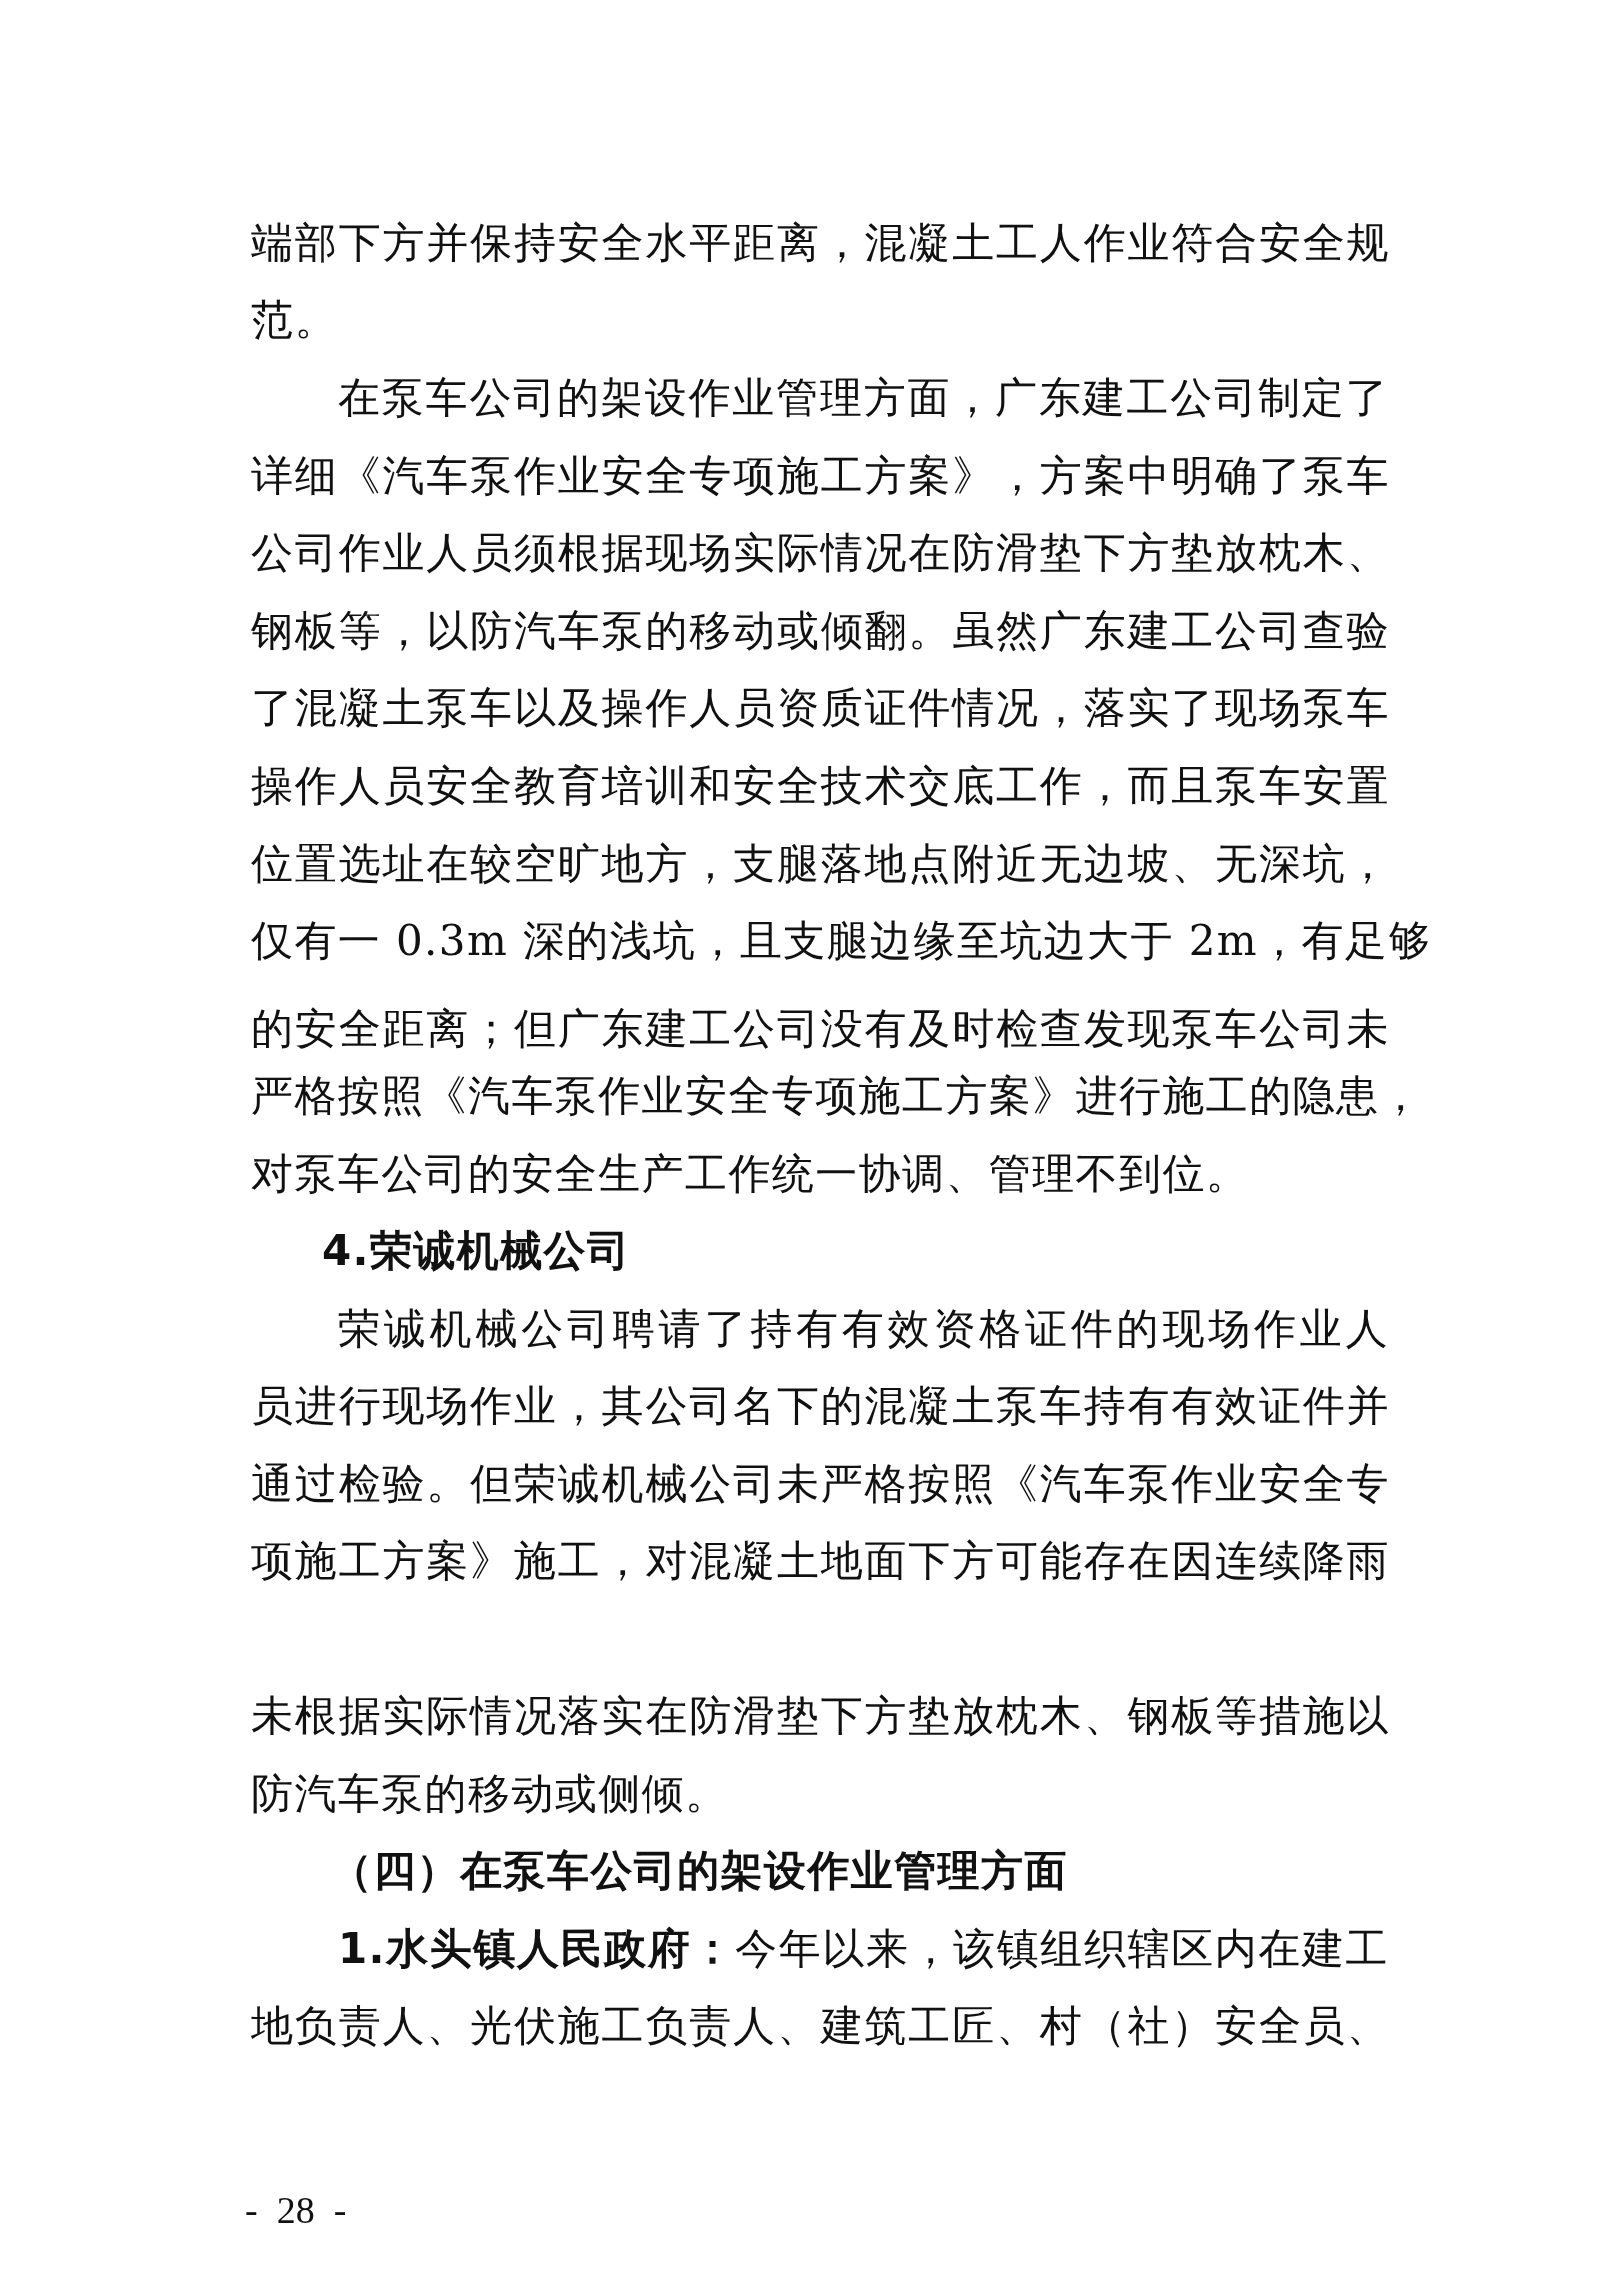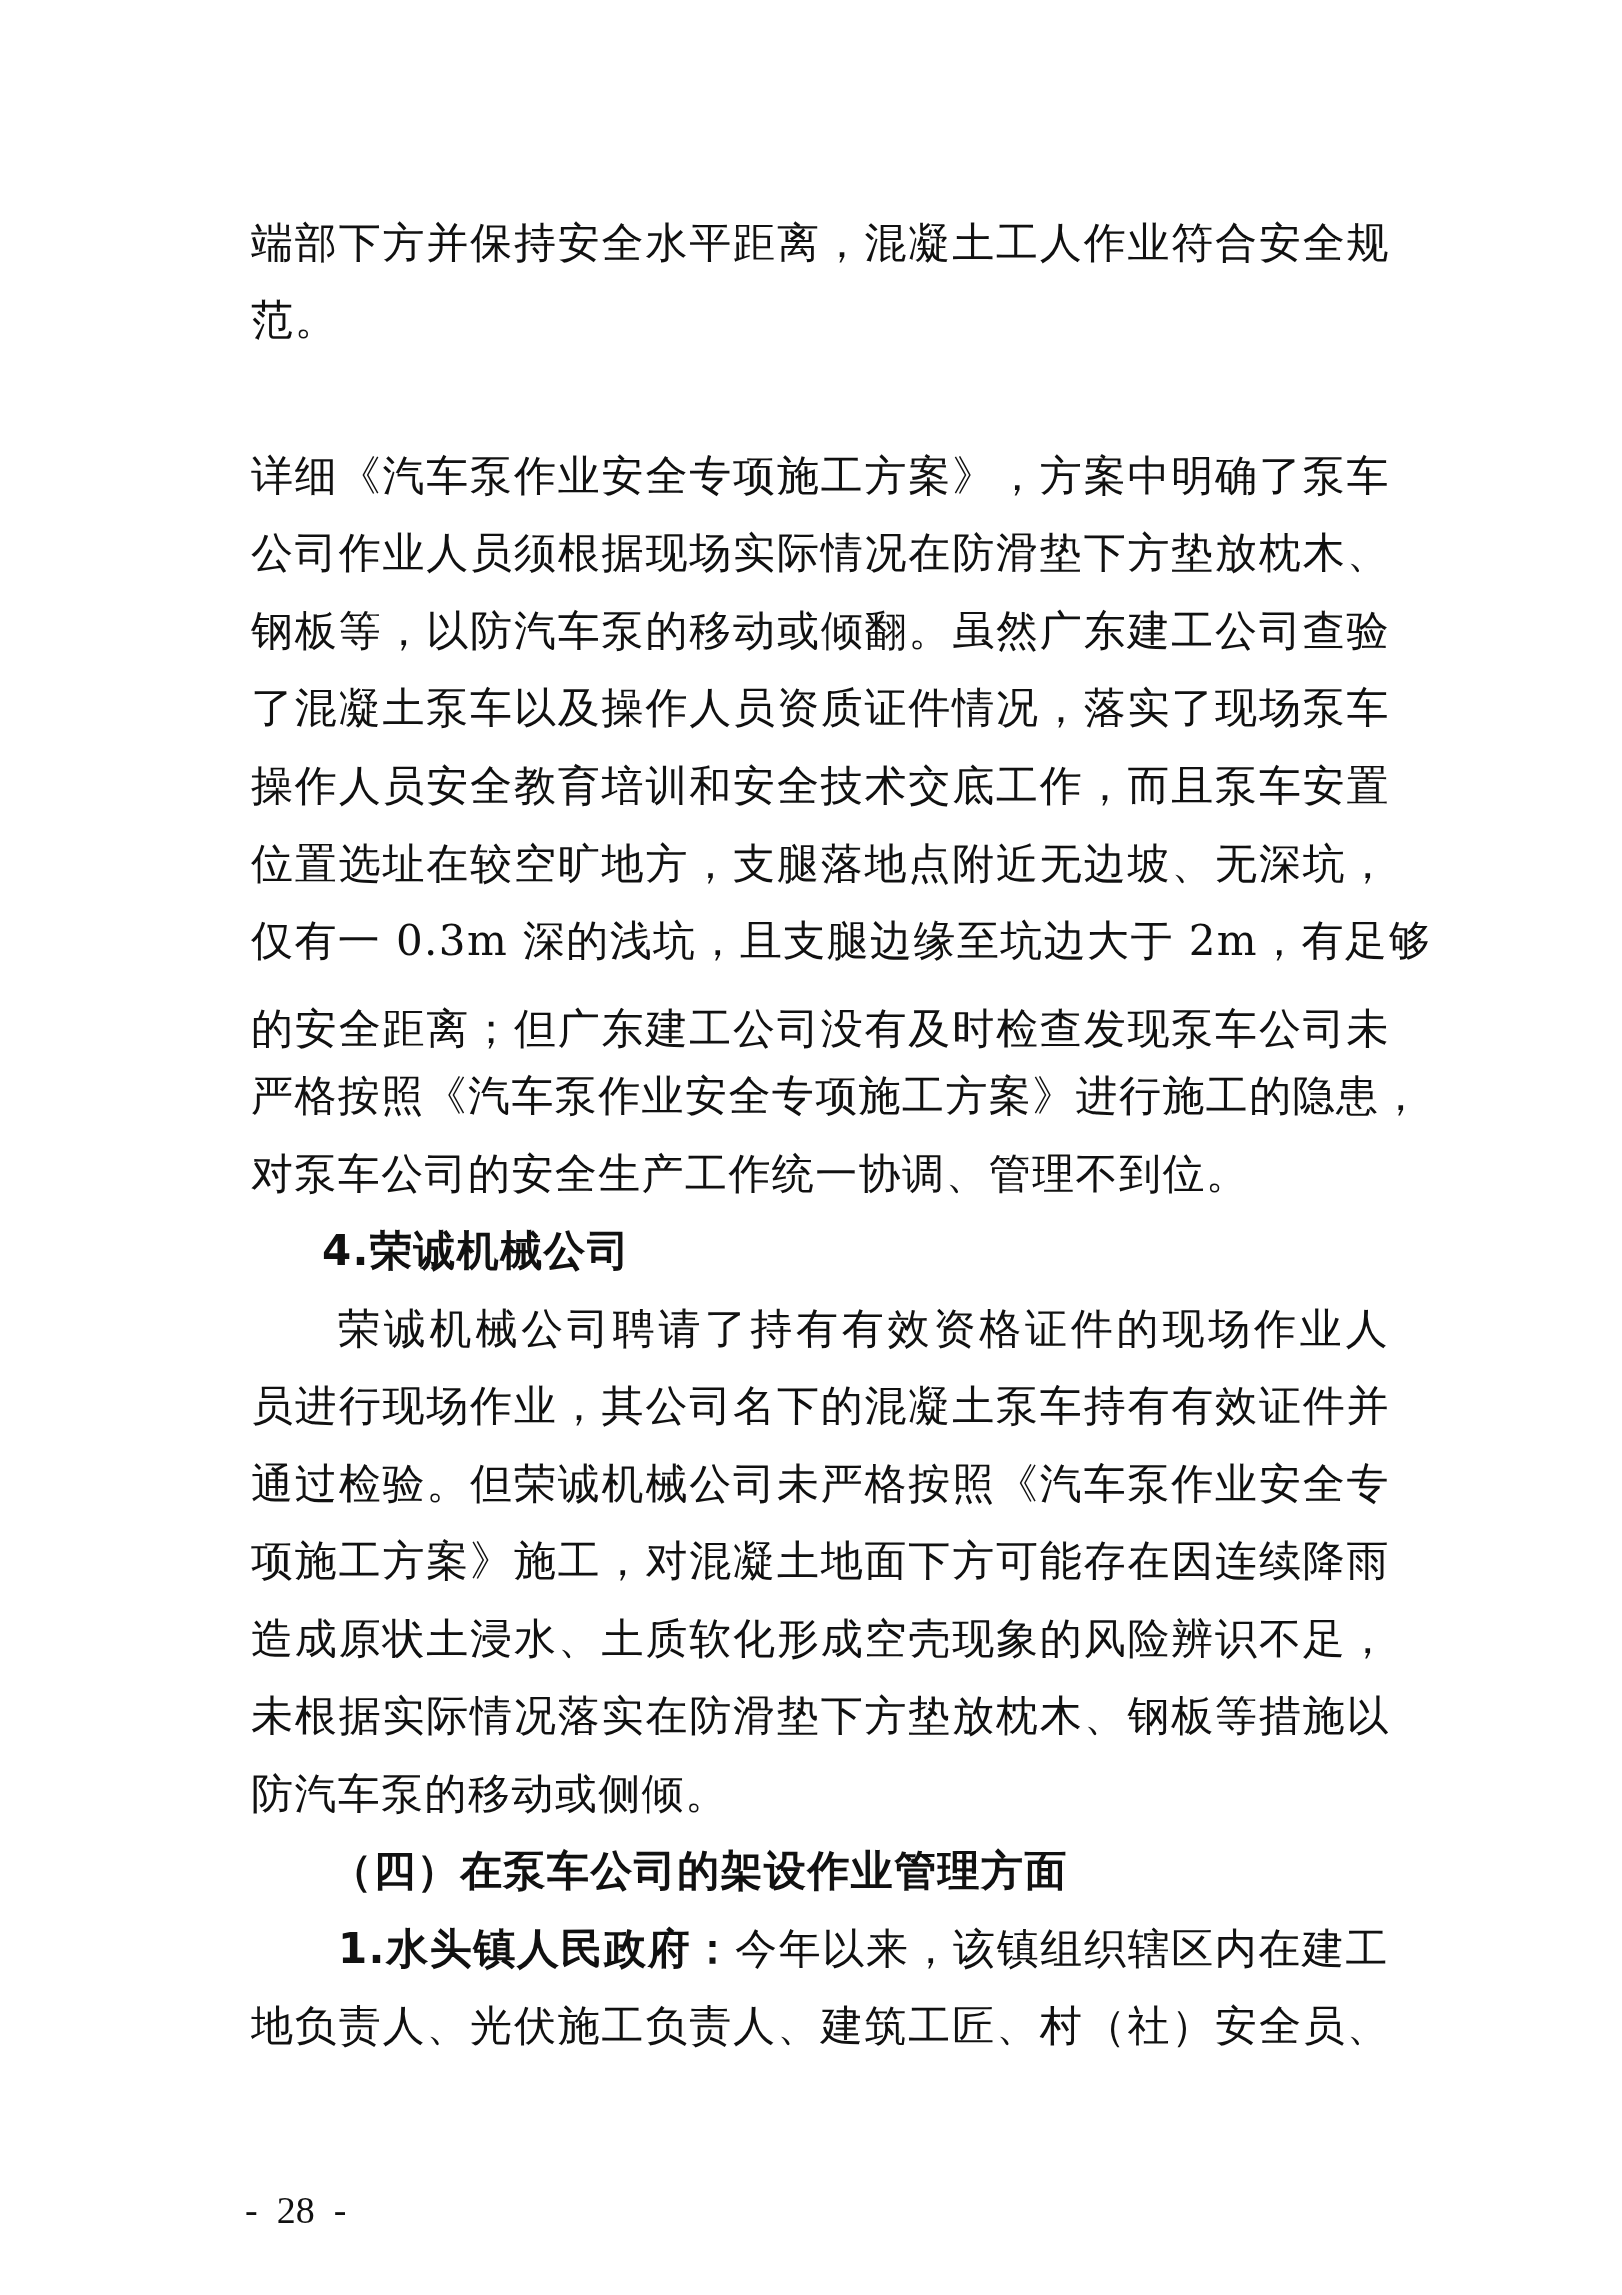"在泵车公司的架设作业管理方面，广东建工公司制定了" div.line { html: none -> <div>在泵车公司的架设作业管理方面，广东建工公司制定了</div> }
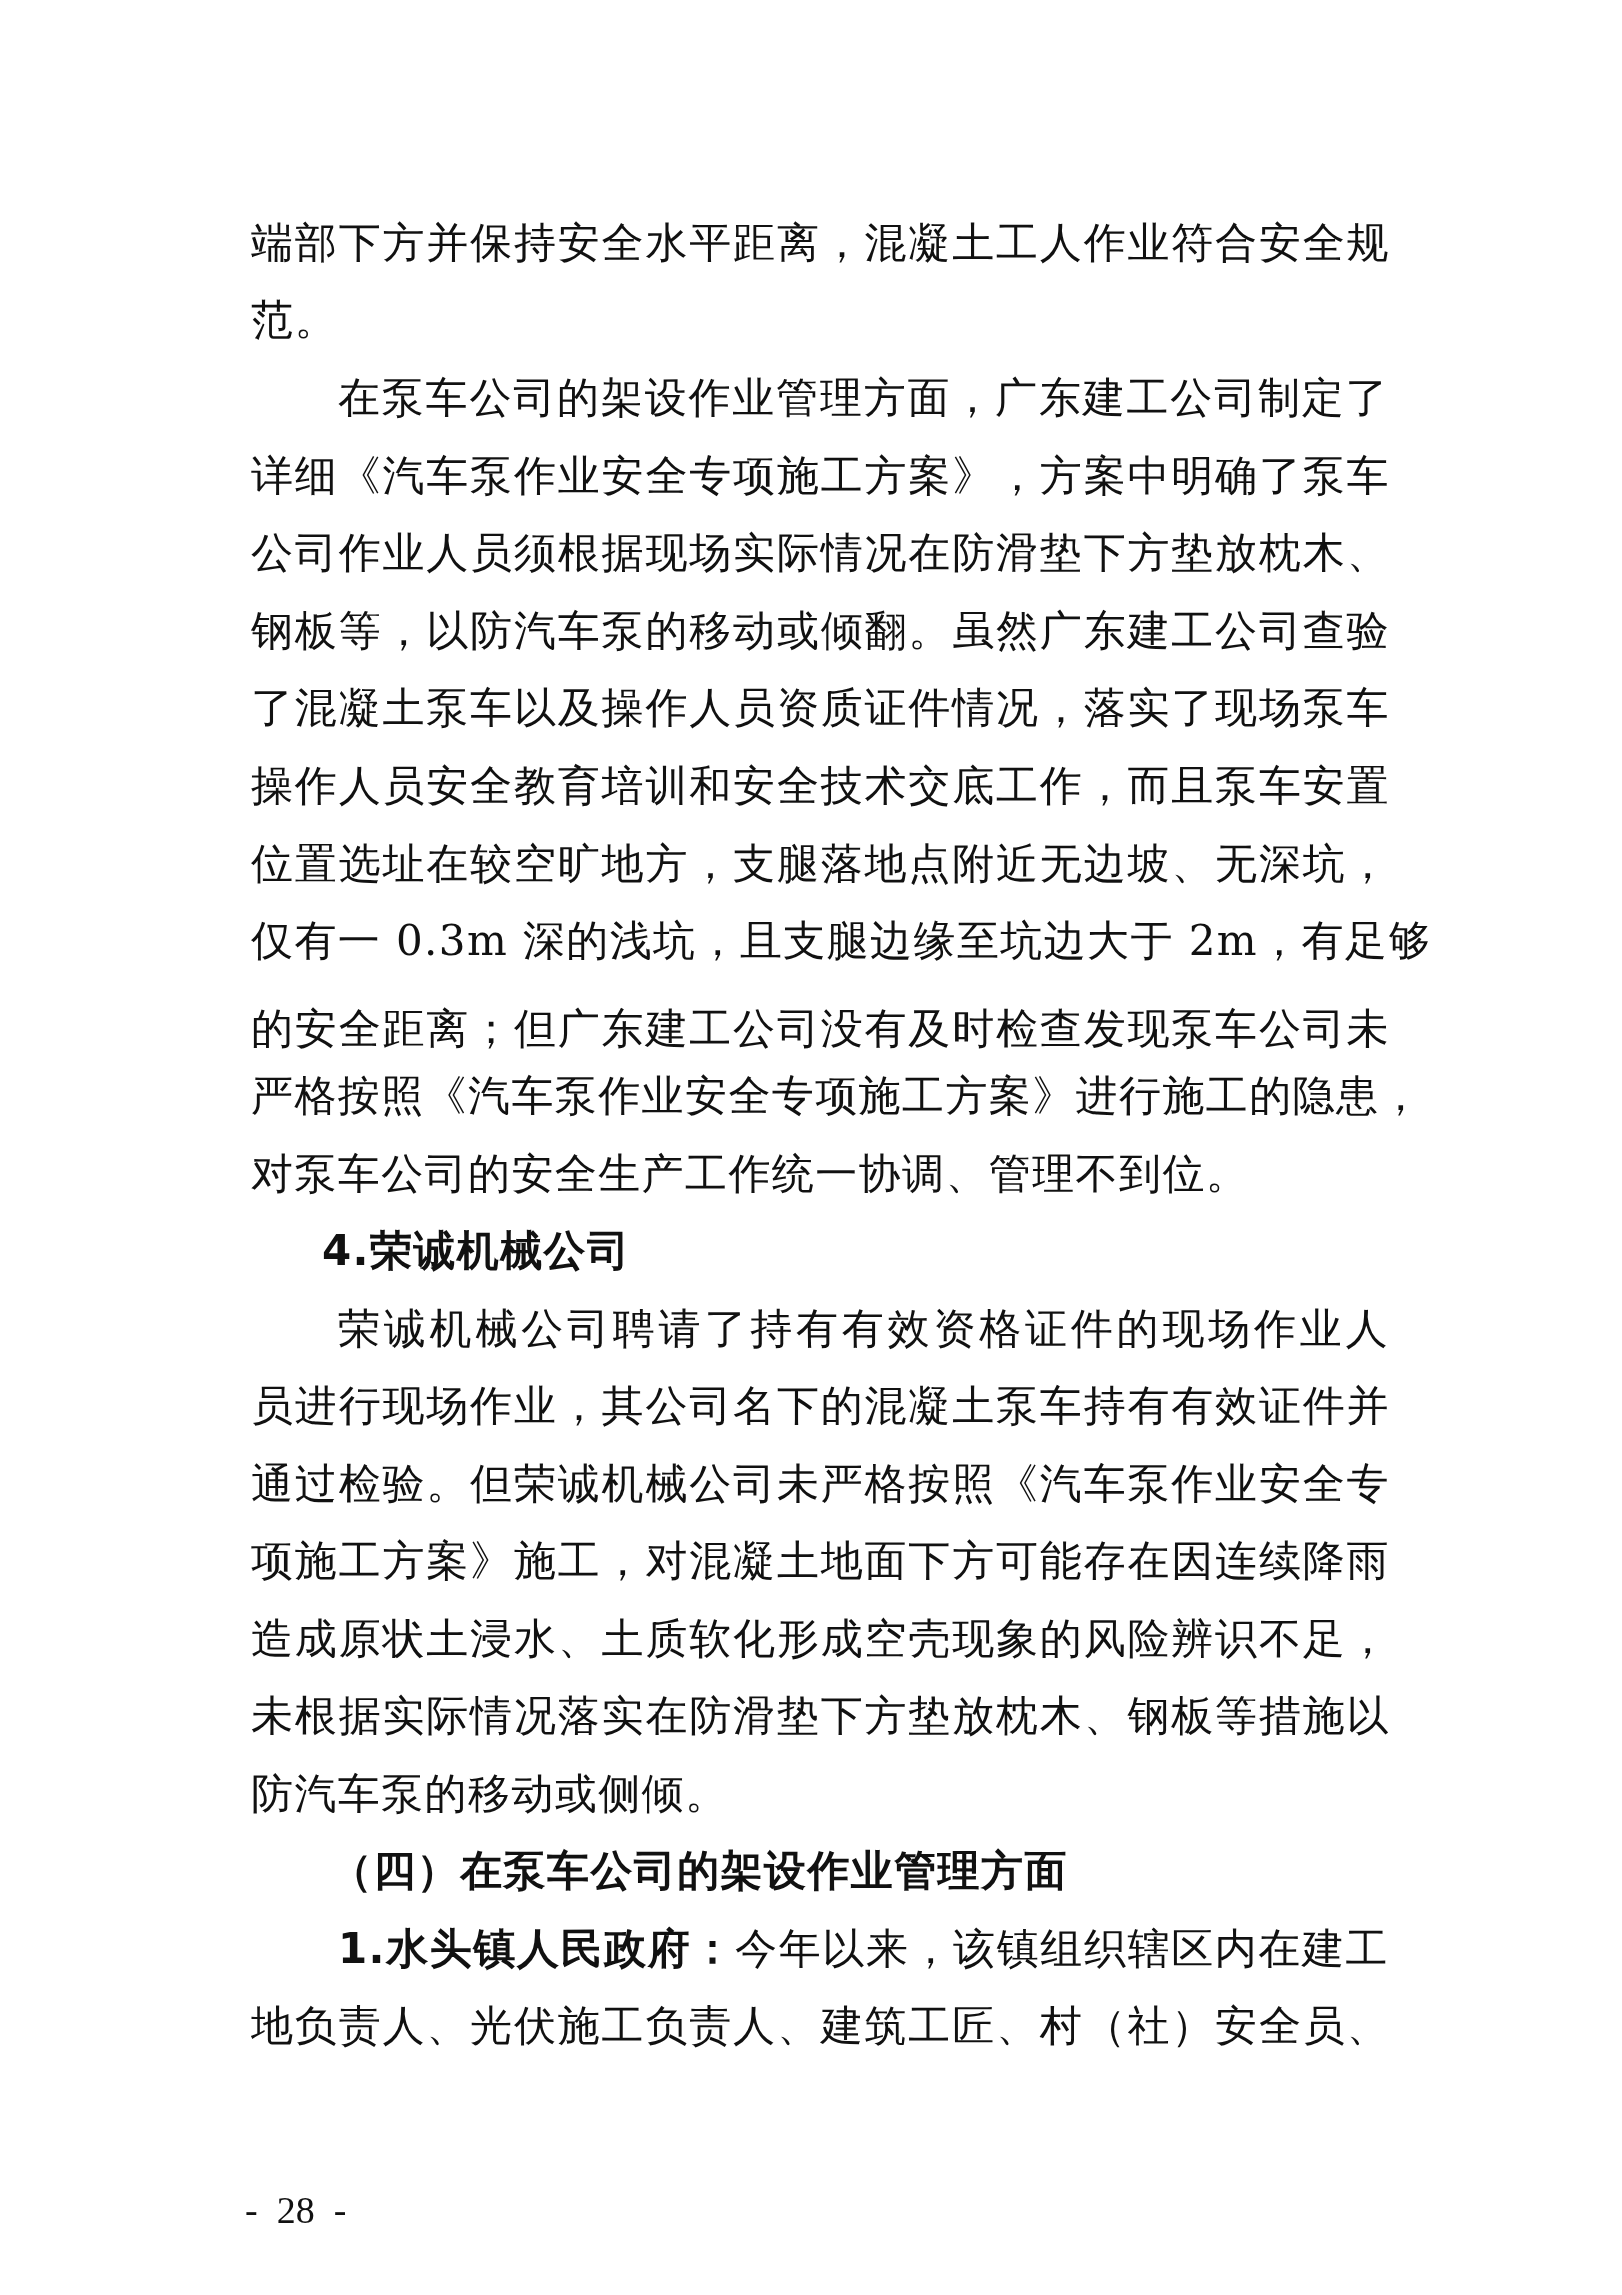"造成原状土浸水、土质软化形成空壳现象的风险辨识不足，" div.line { html: <div>造成原状土浸水、土质软化形成空壳现象的风险辨识不足，</div> -> none }
